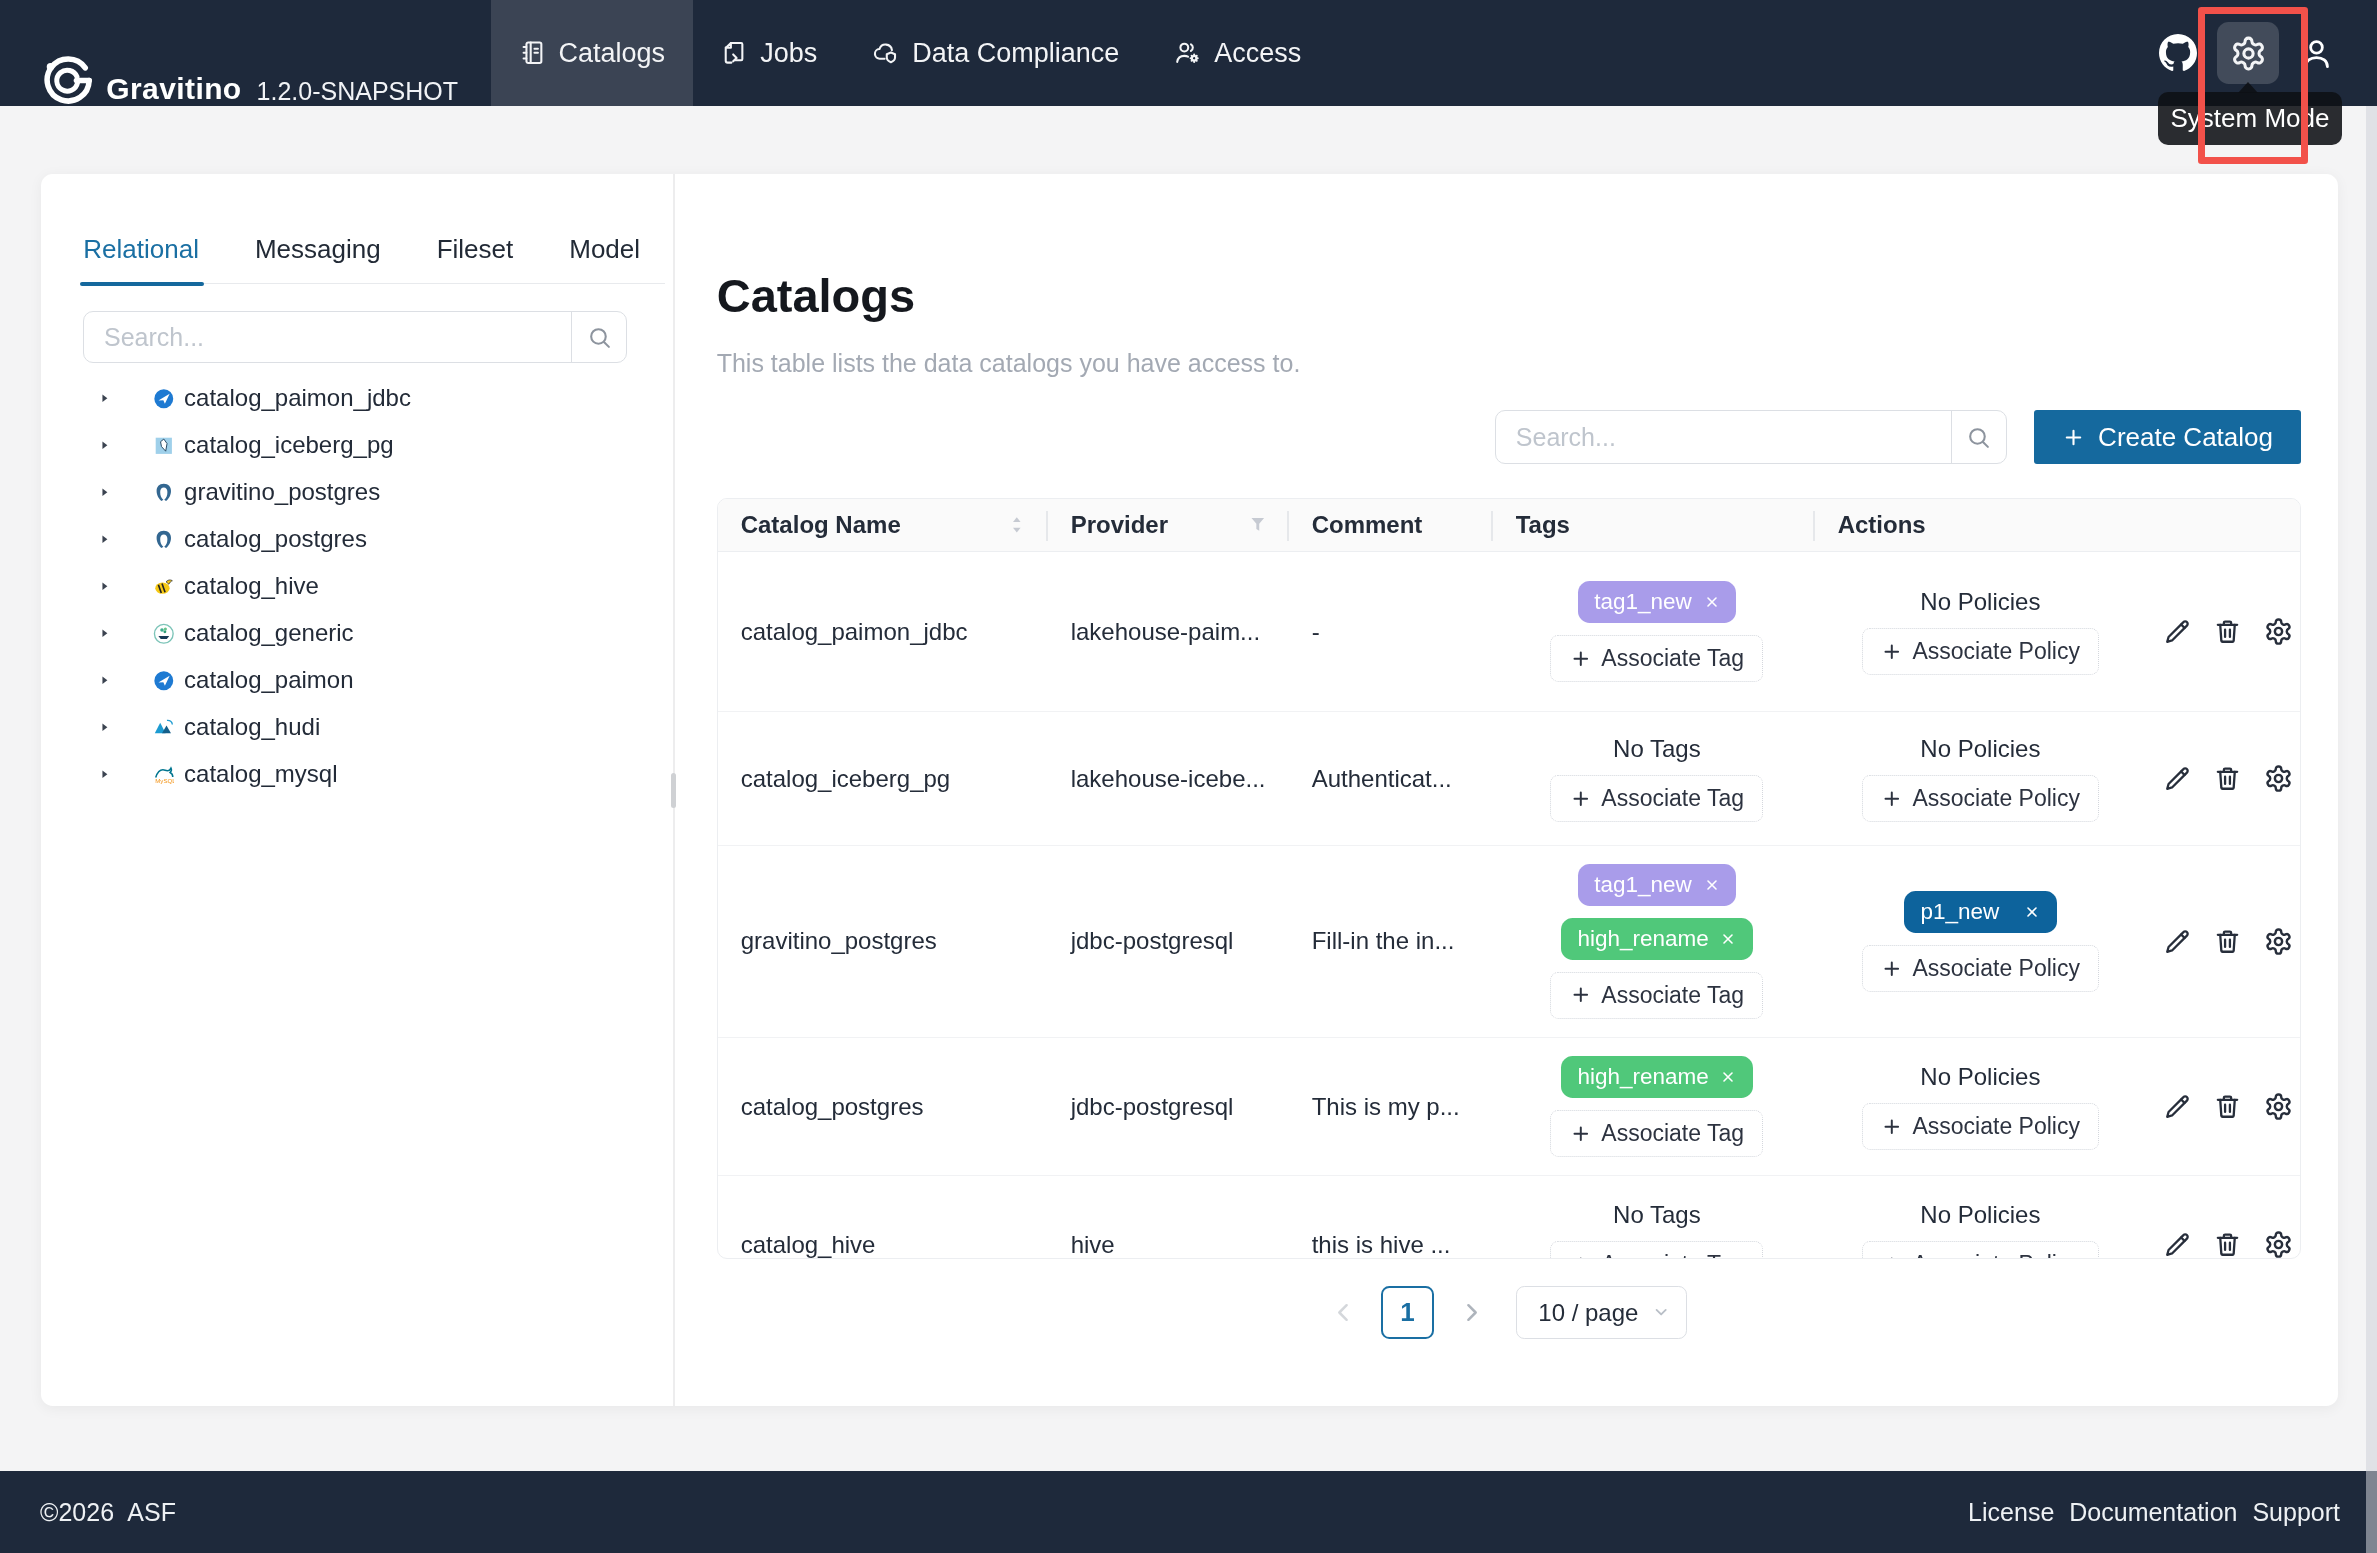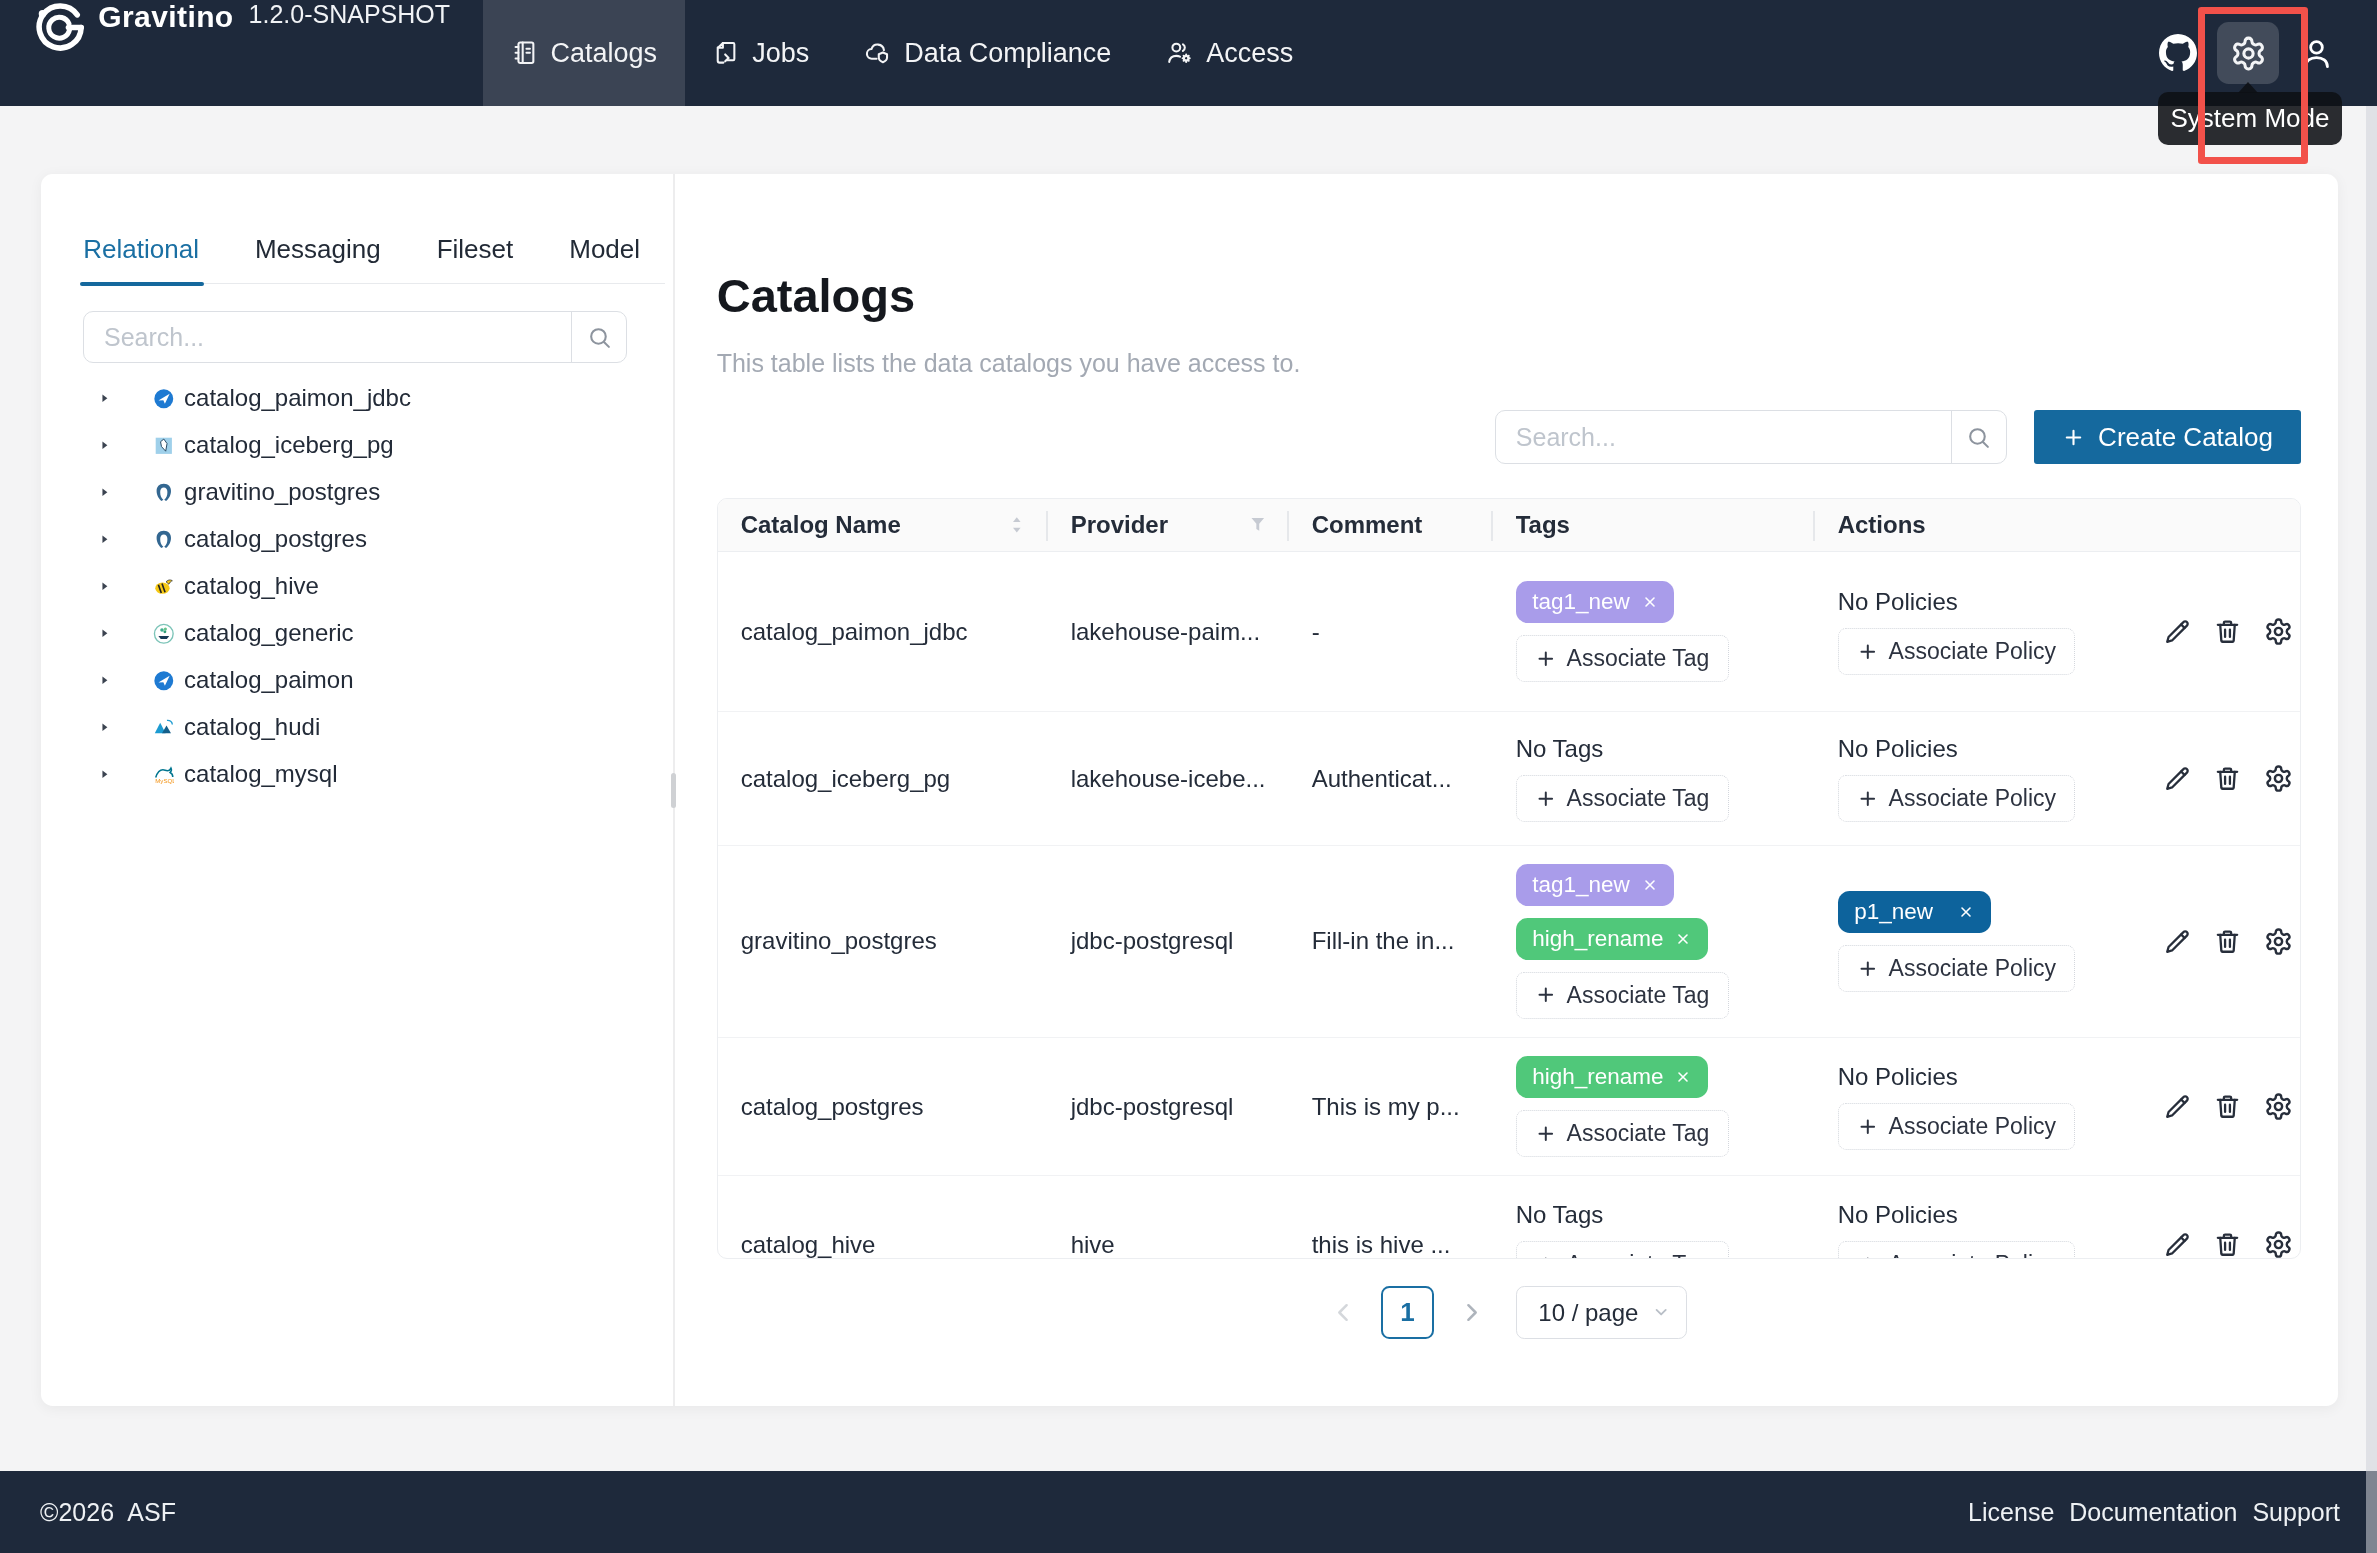"Gravitino" .brand { align-items: flex-start -> flex-end; padding-left: 32px -> 40px }
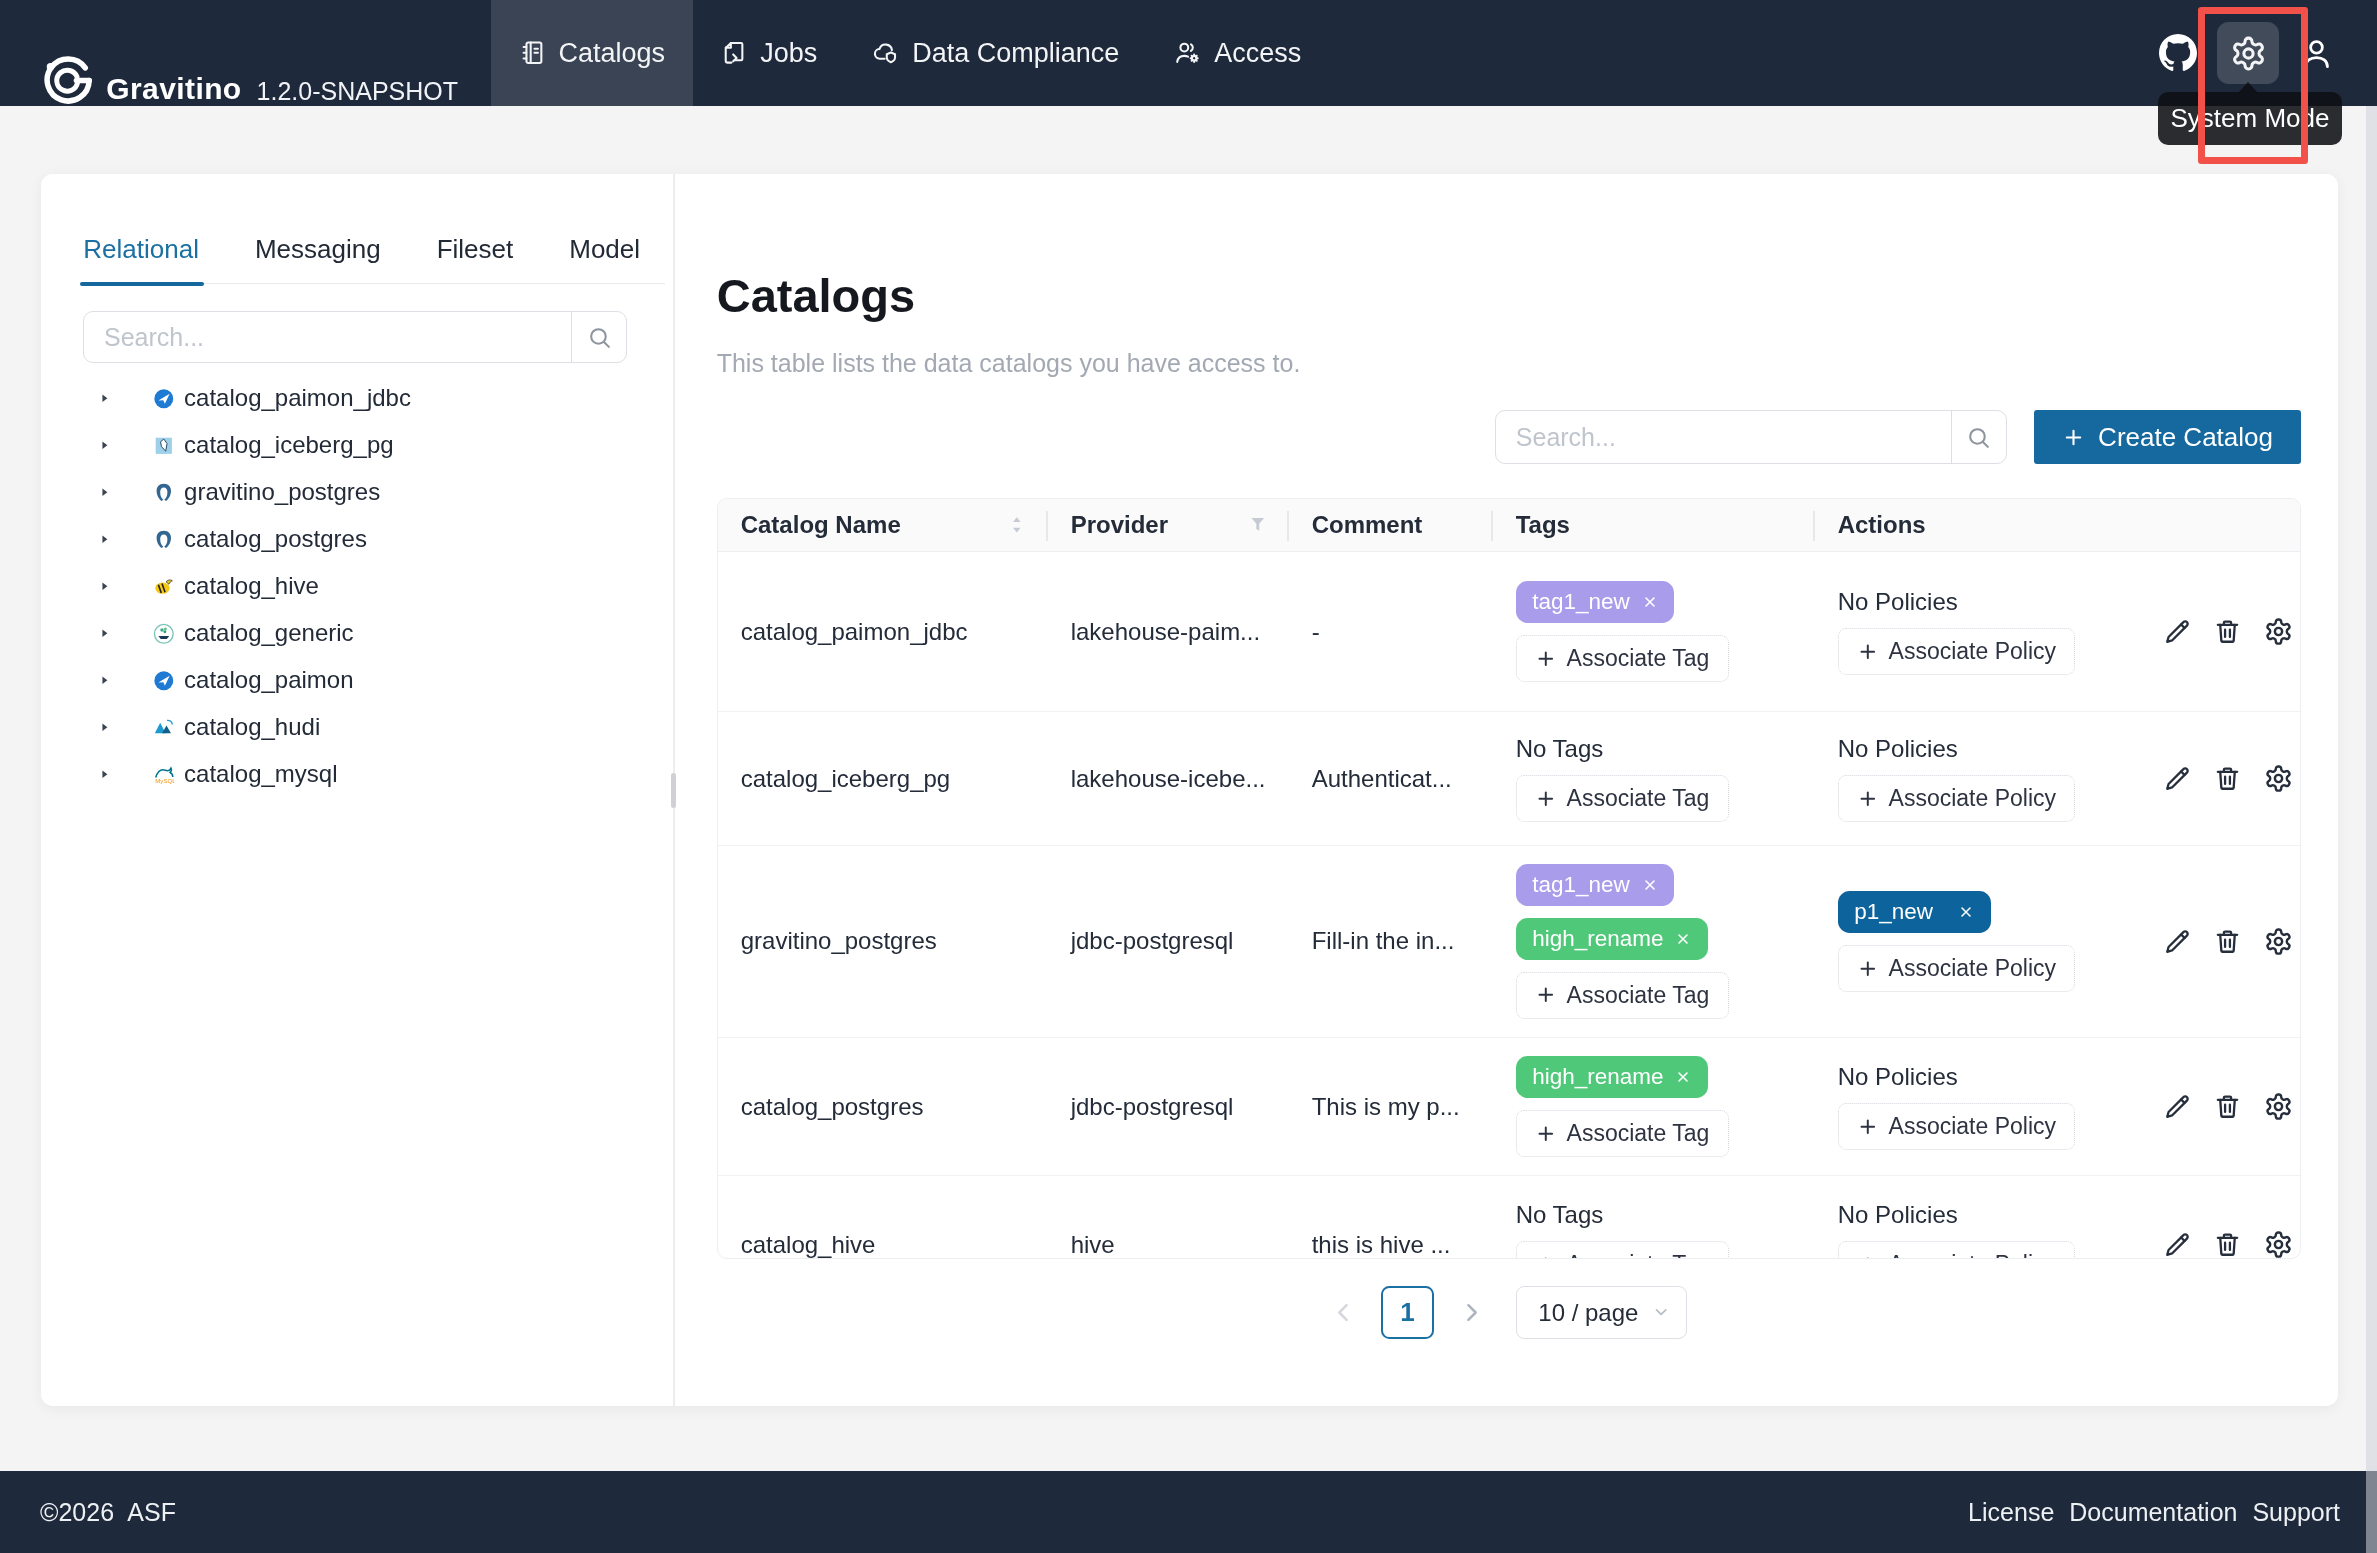"tag1_new" .td-stack { align-items: flex-start -> center }
